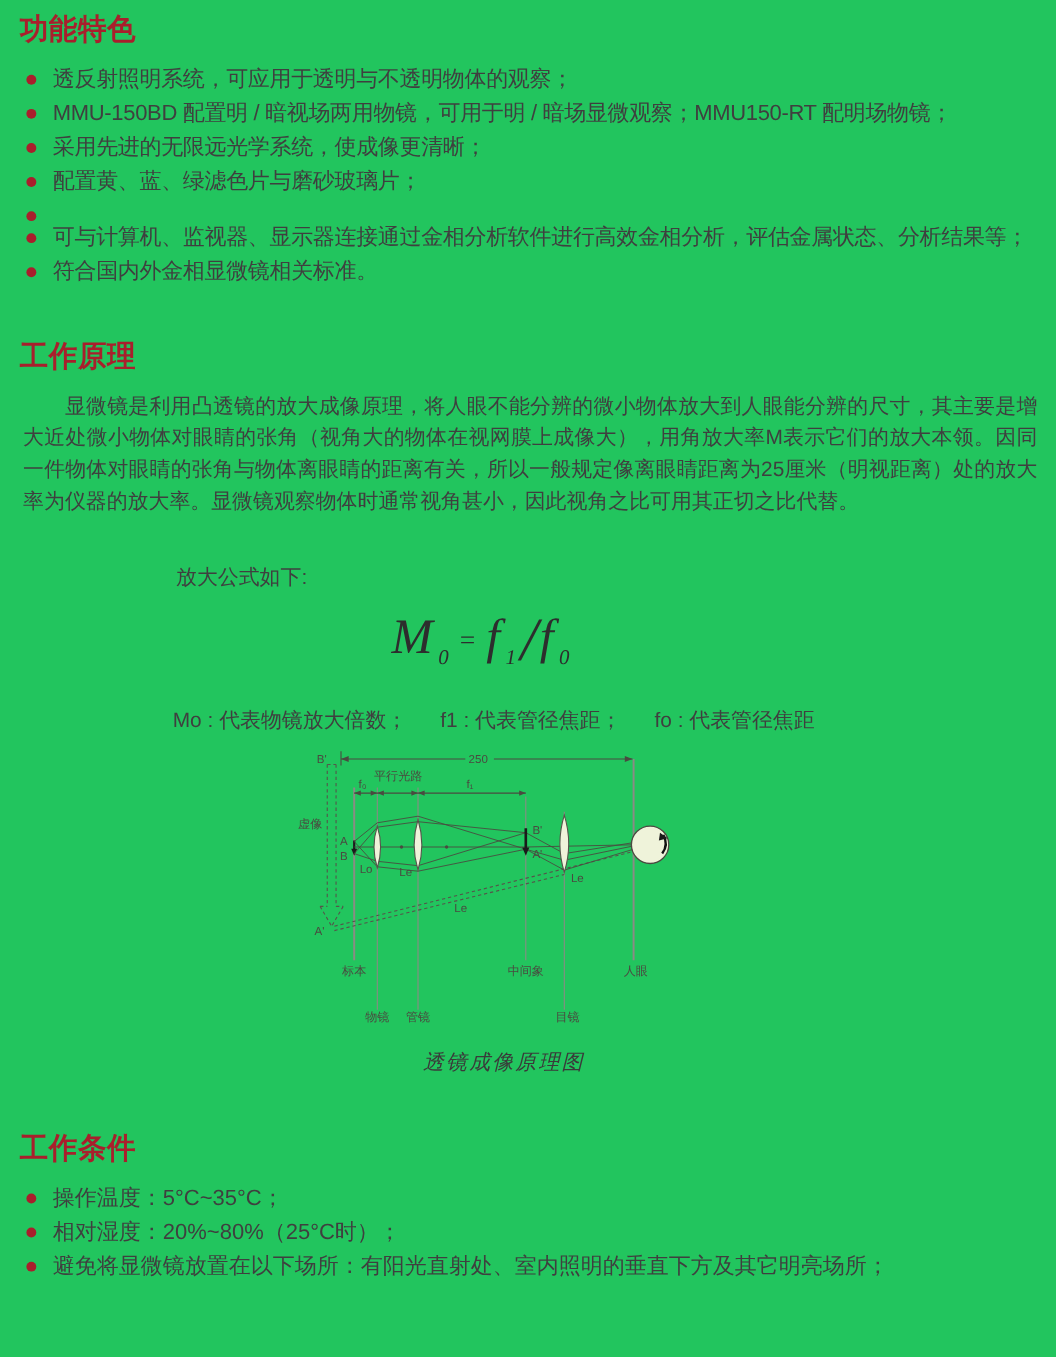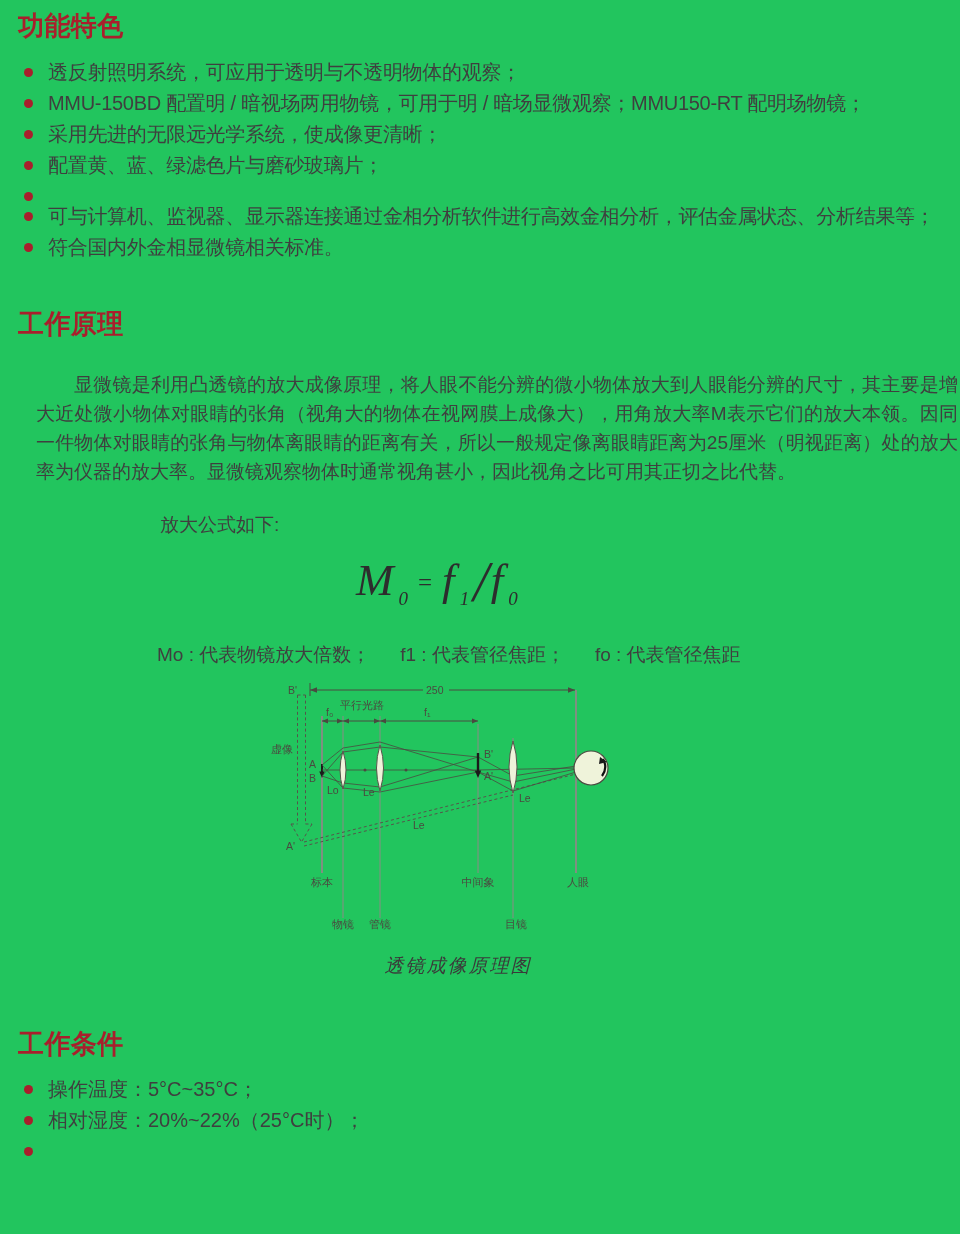"显微镜是利用凸透镜的放大成像原理，将人眼不能分辨的微小物体放大到人眼能分辨的尺寸" .para { margin: 16px -> 1px }
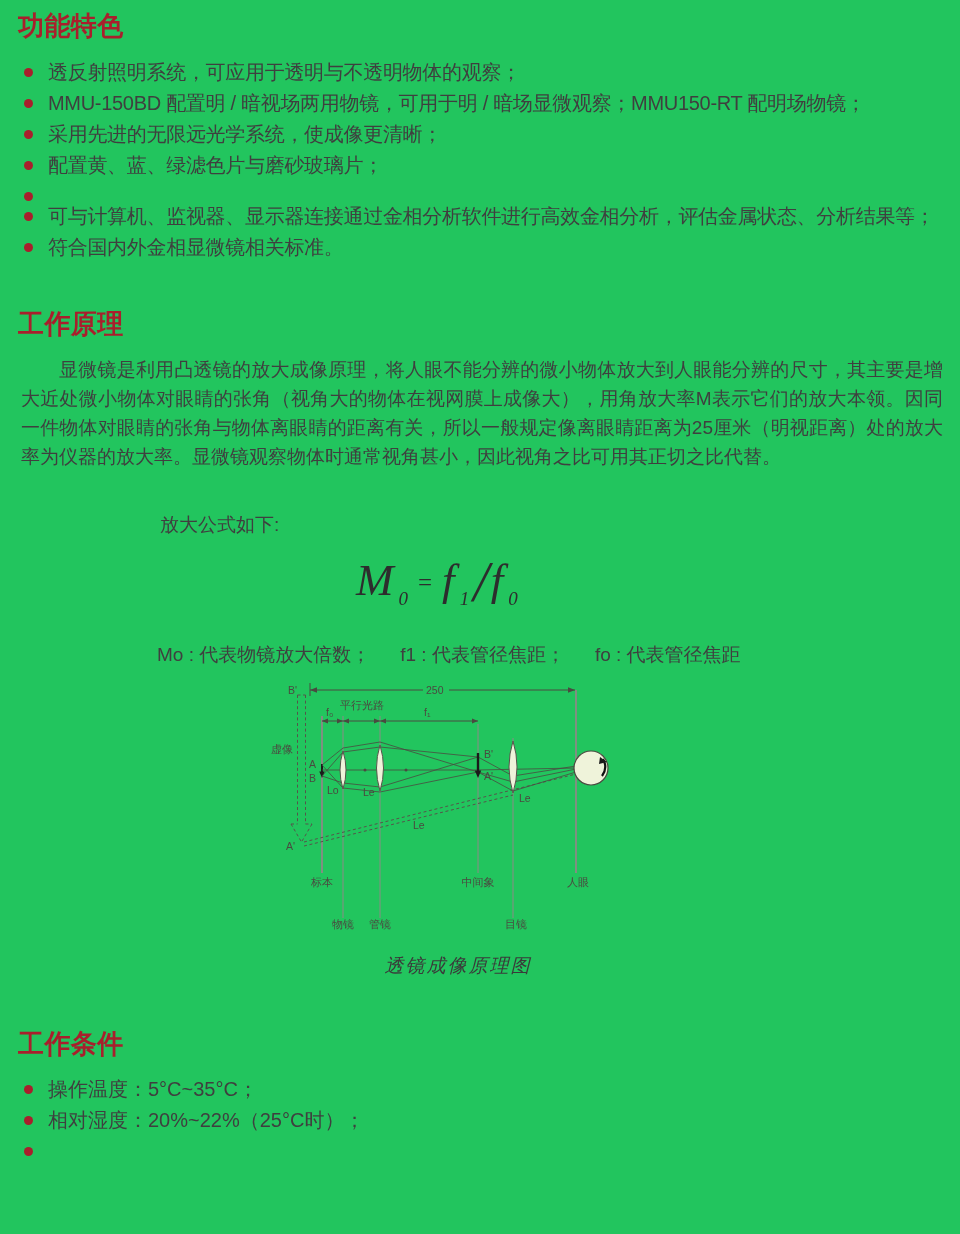"相对湿度：20%~22%（25°C时）；" span { text: 22% -> 80% }
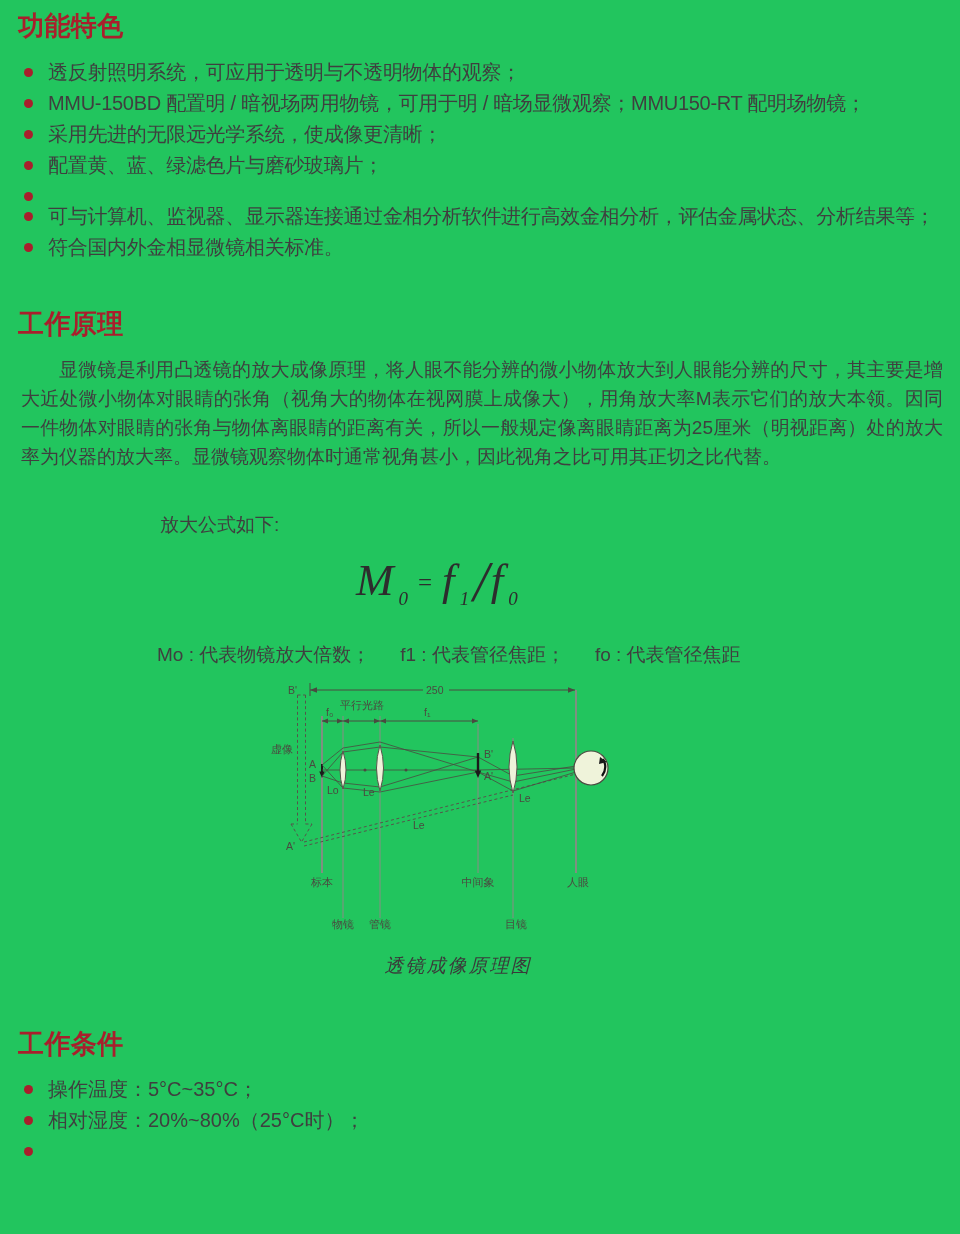"避免将显微镜放置在以下场所：有阳光直射处、室内照明的垂直下方及其它明亮场所；" span { html: none -> <span>避免将显微镜放置在以下场所：有阳光直射处、室内照明的垂直下方及其它明亮场所；</span> }
